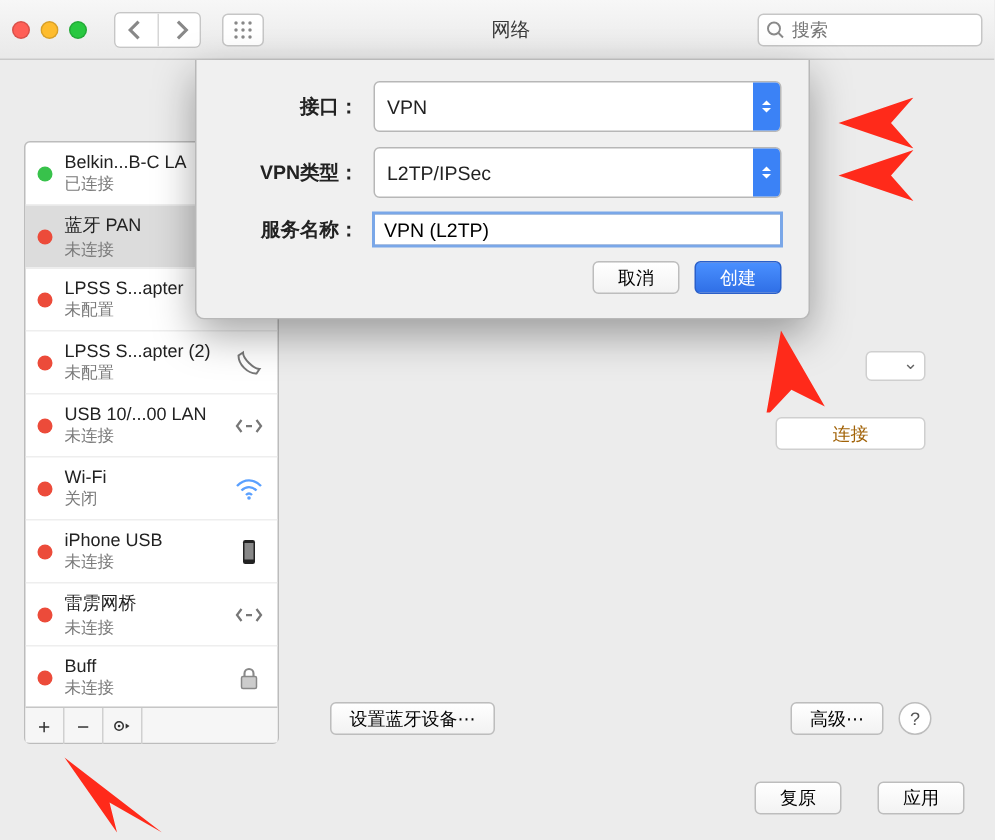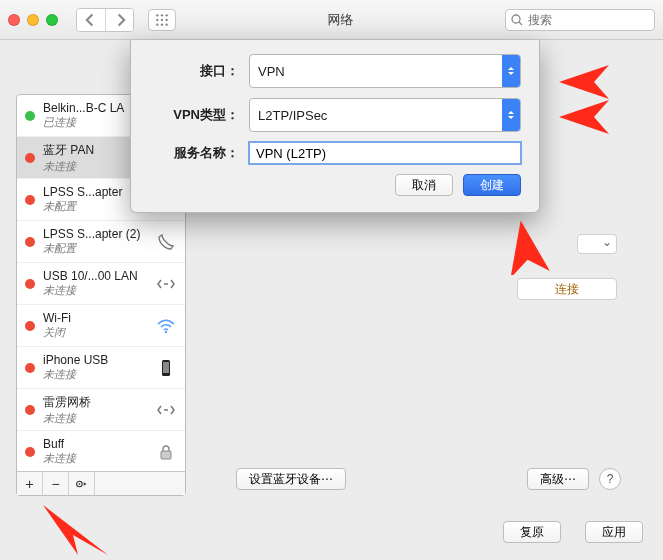"Belkin...B-C LA" .main { gap: 20px -> 4px }
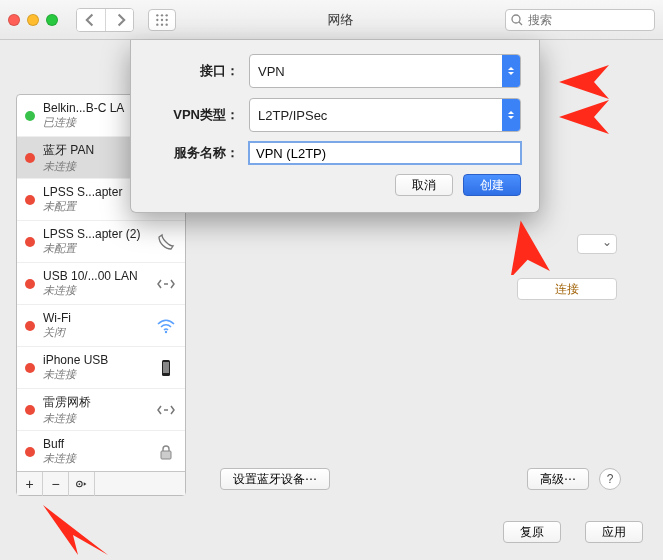"已连接" .svcstatus { font-style: italic -> none }
